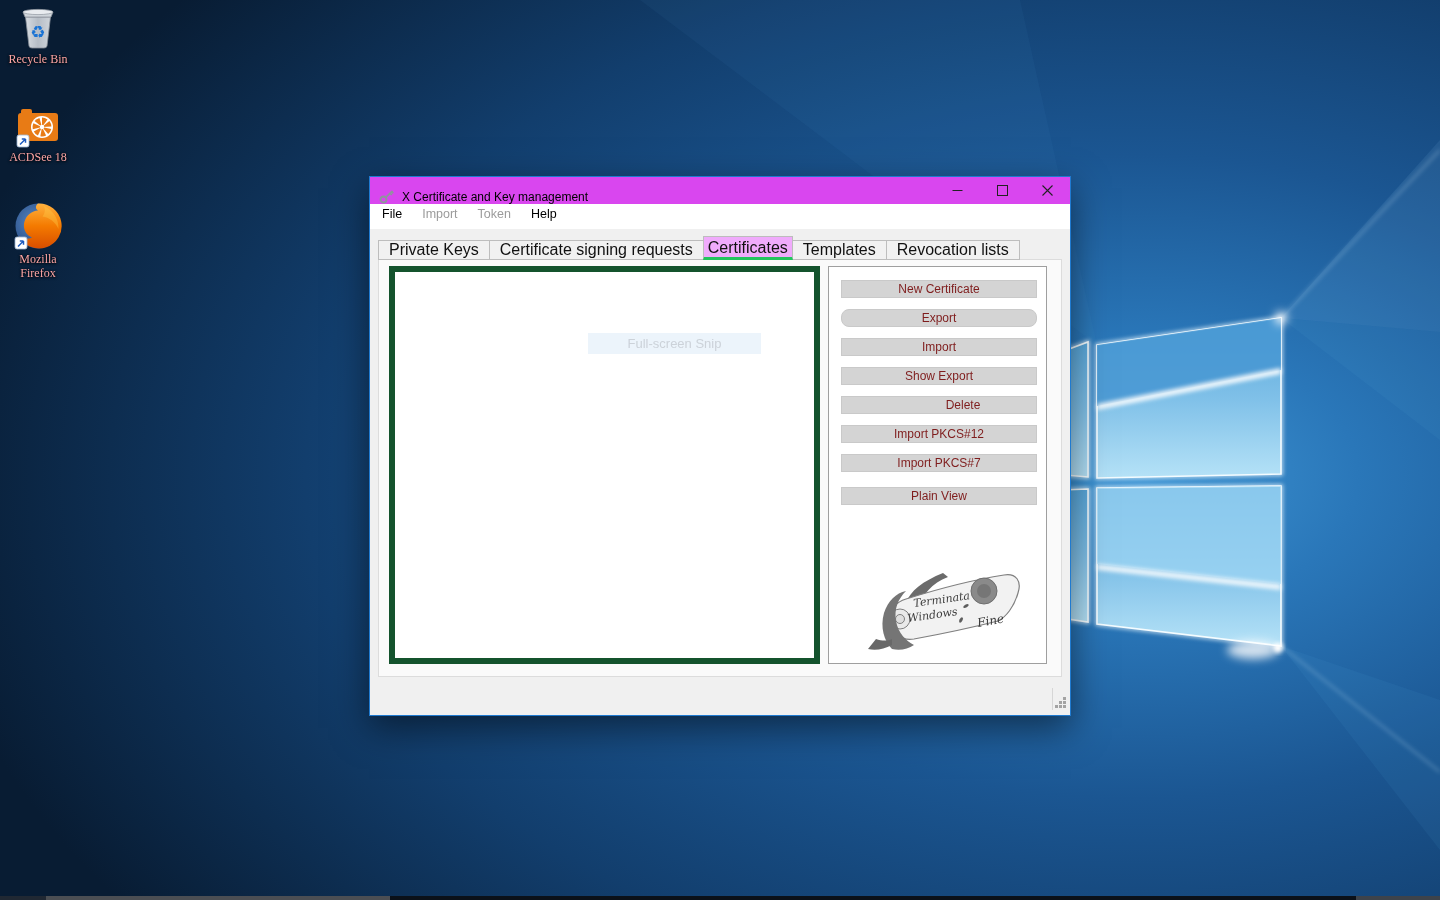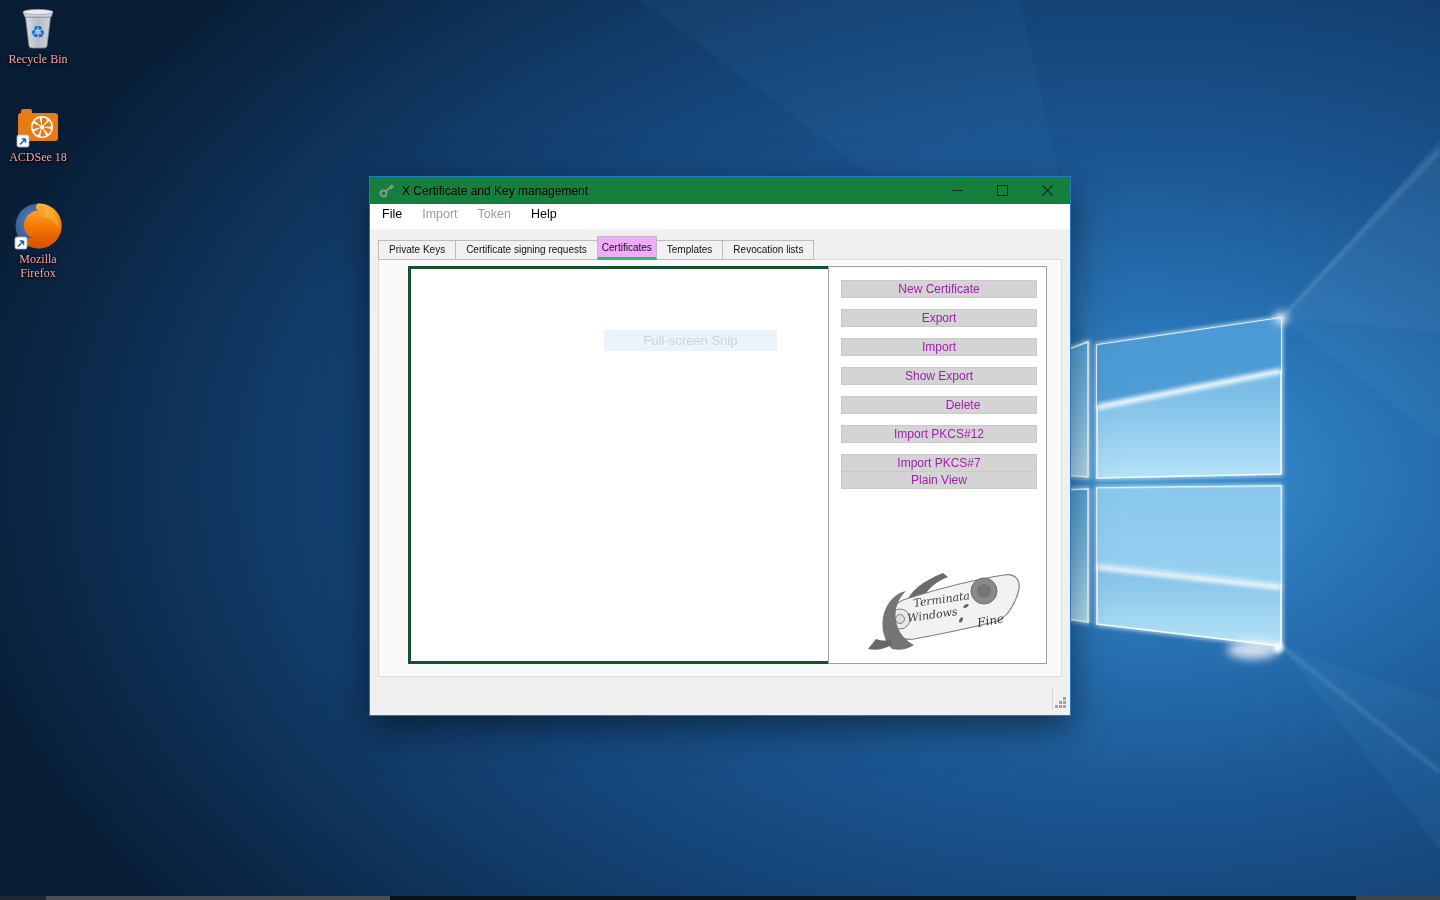"X Certificate and Key management" .titlebar { align-items: center -> flex-end; background: #15803d -> #d946ef }
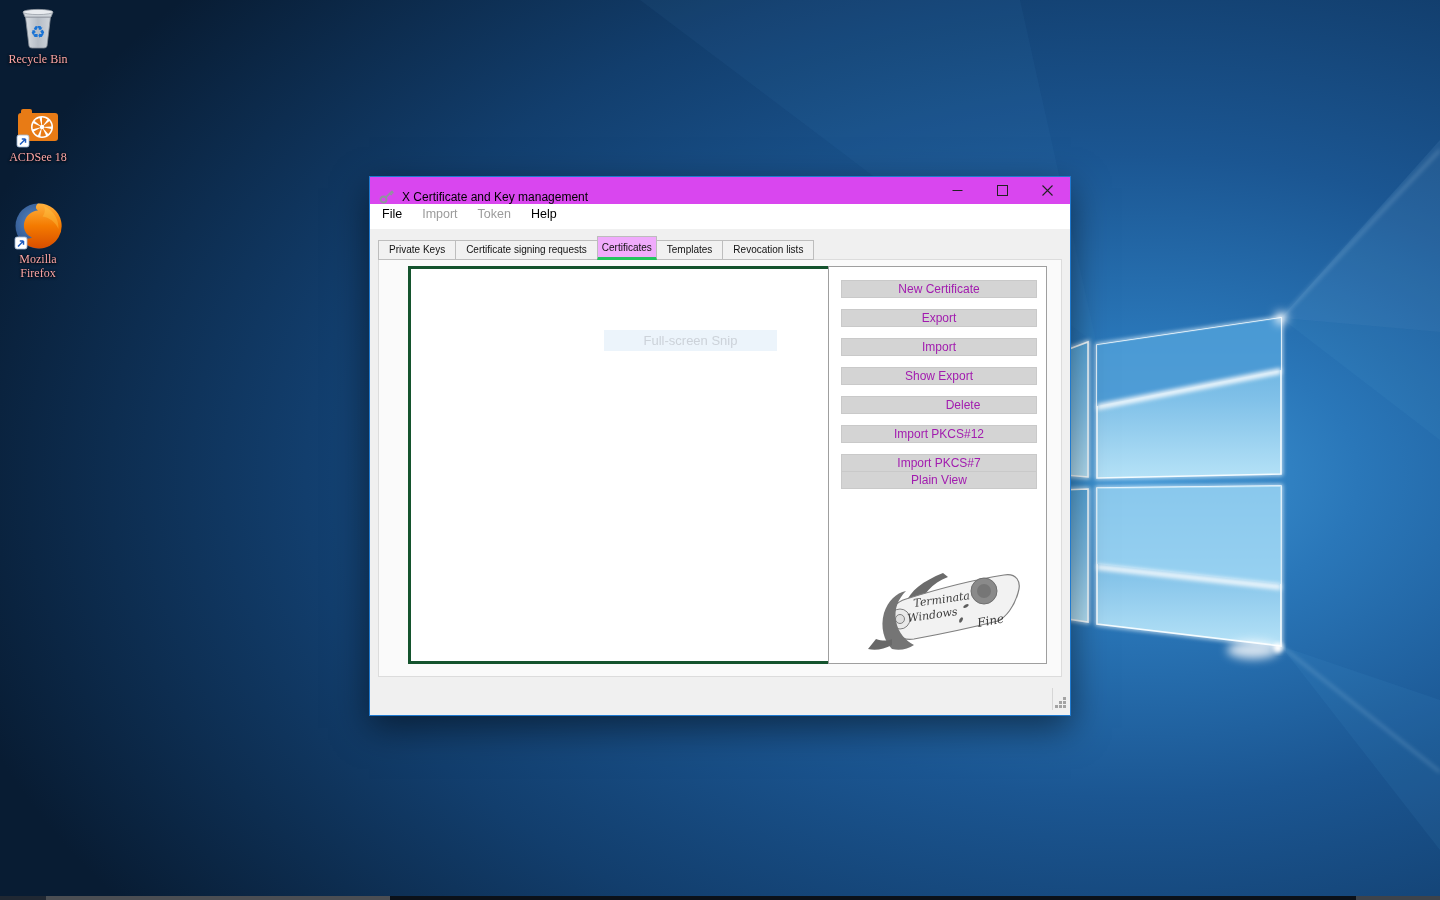"Private Keys" .tab { font-size: 10px -> 16px }
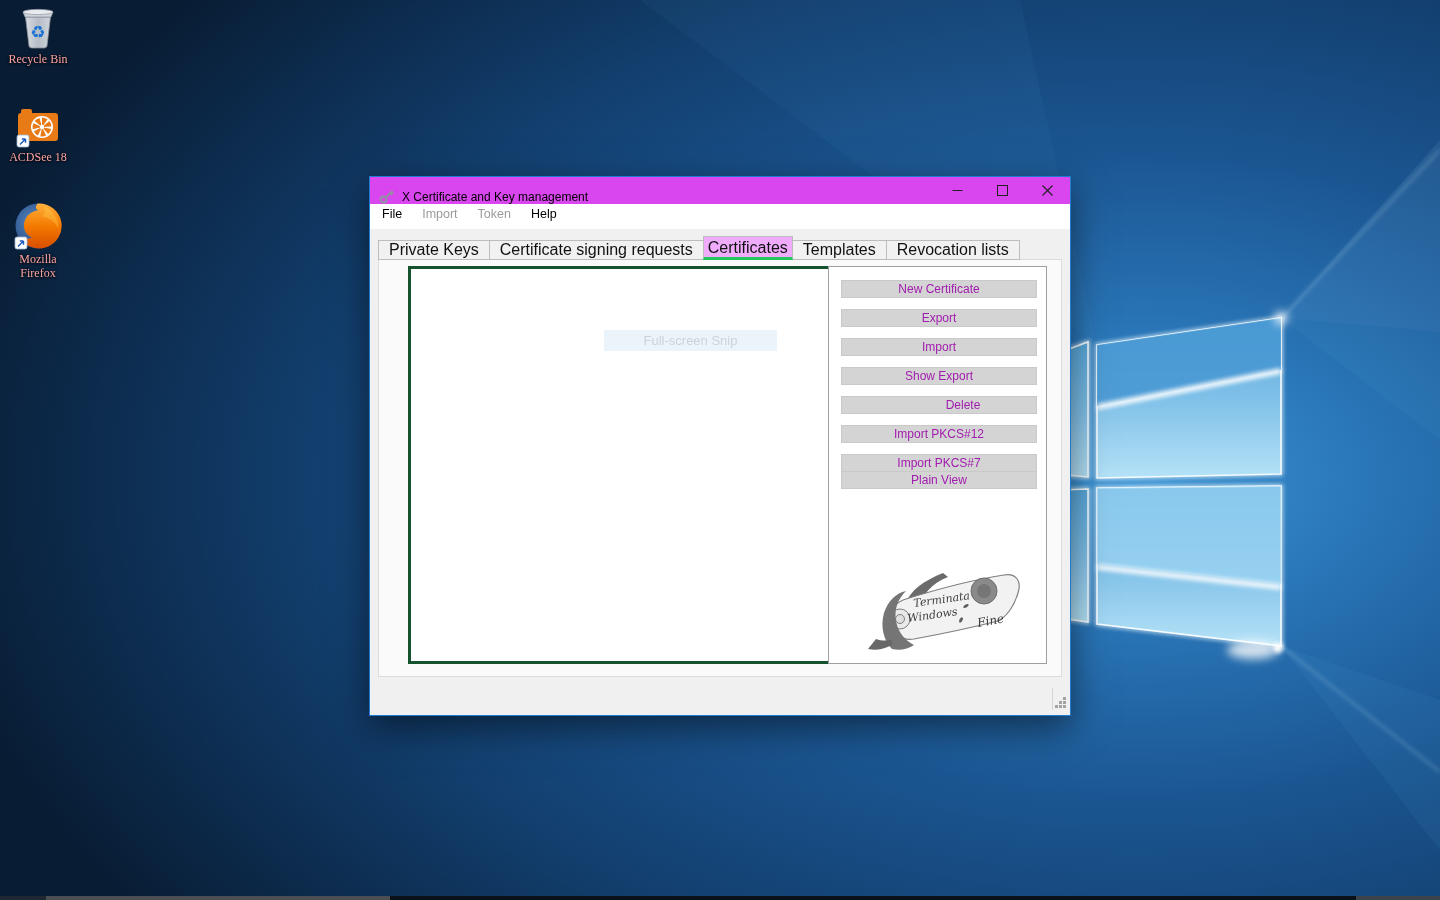"New Certificate" .side-btn { color: #a21caf -> #7f1d1d }
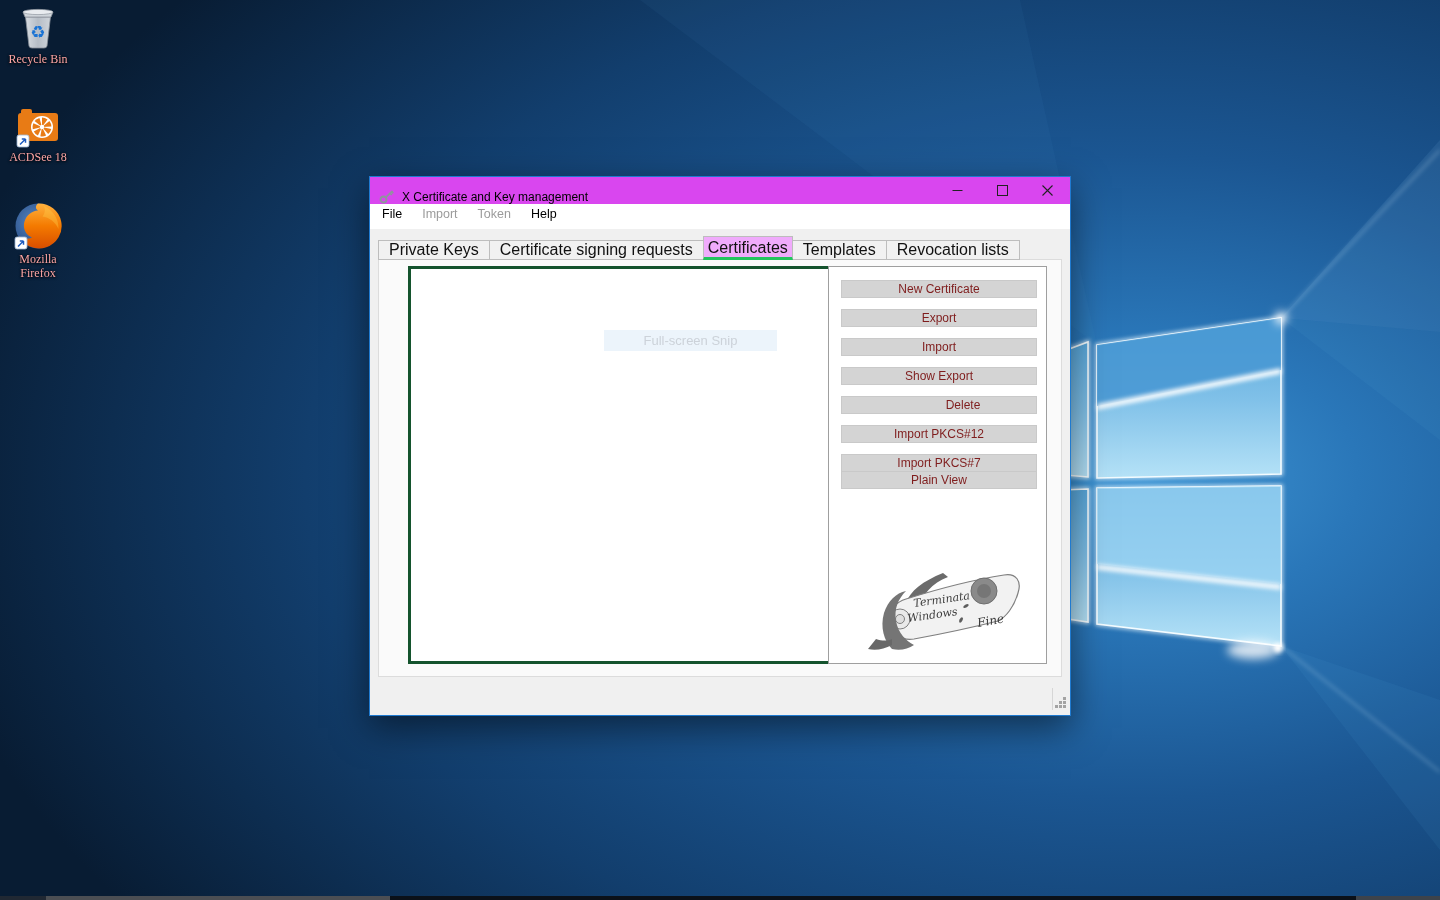"Export" div.side-btn { border-radius: none -> 8px }
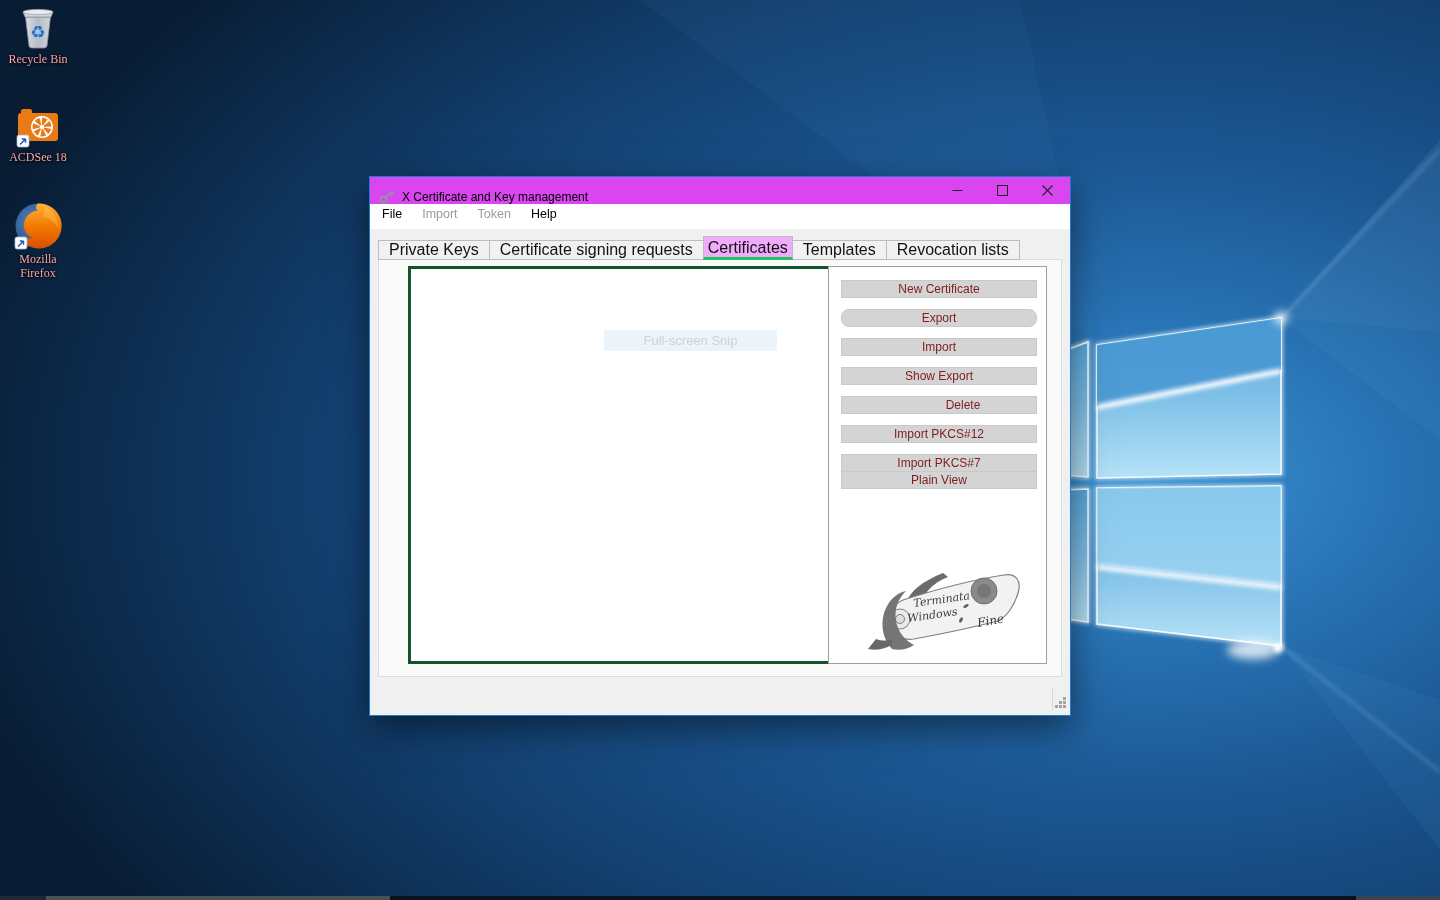"Full-screen Snip" .list-panel { border: 3px solid #14532d -> 6px solid #14532d; margin-left: 19px -> none }
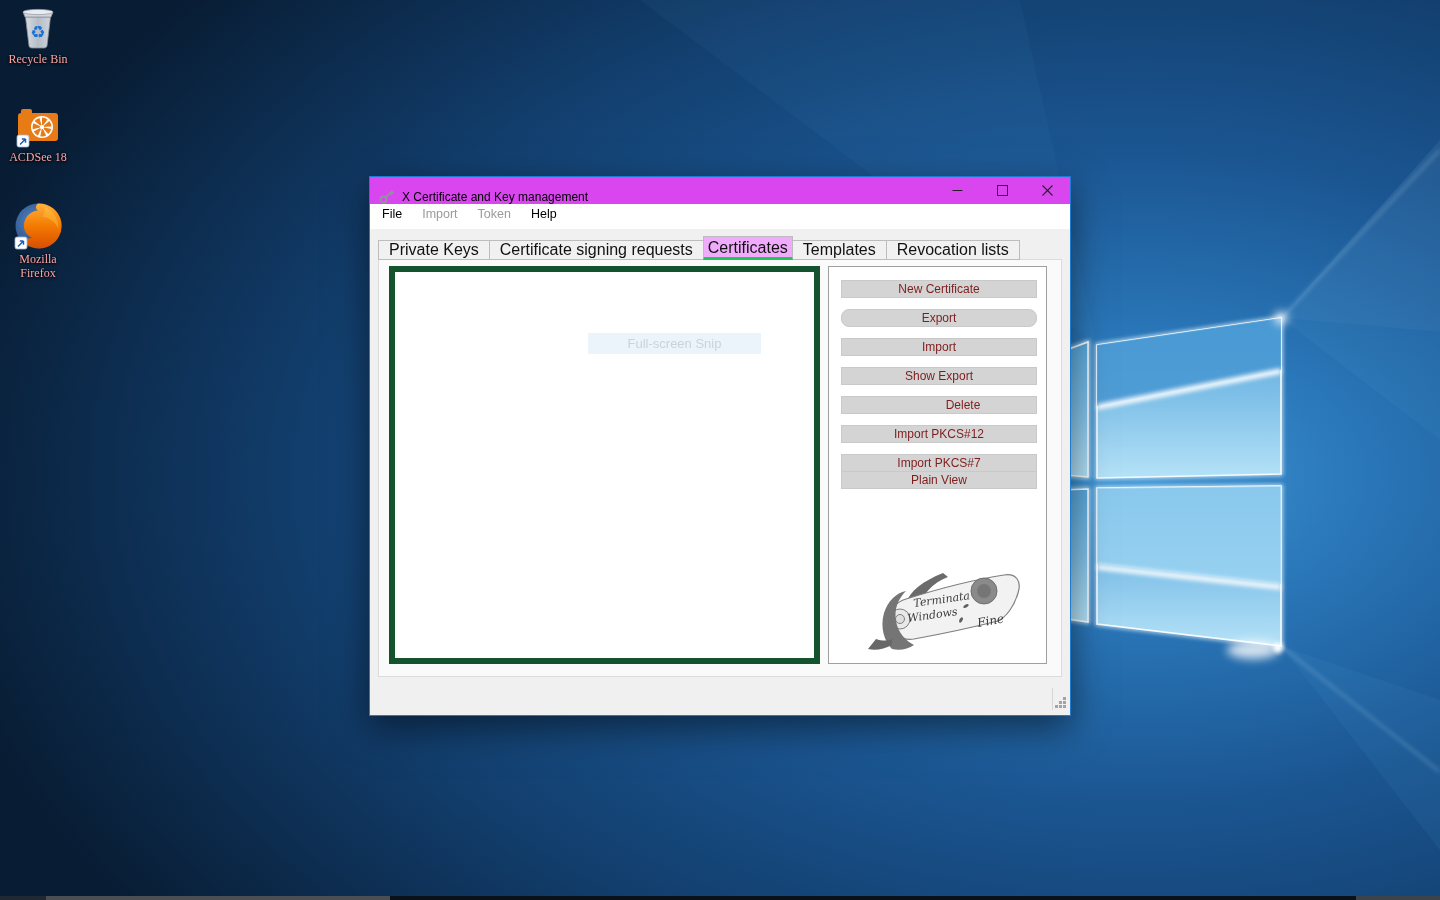"Plain View" div.side-btn { top: 204px -> 220px }
